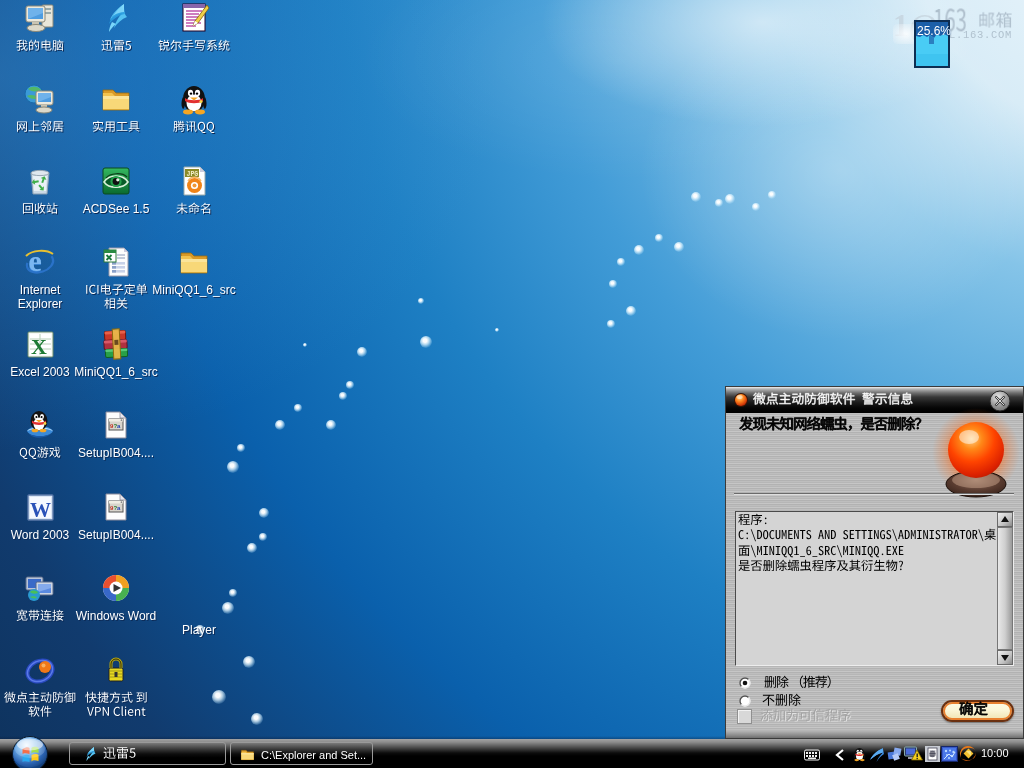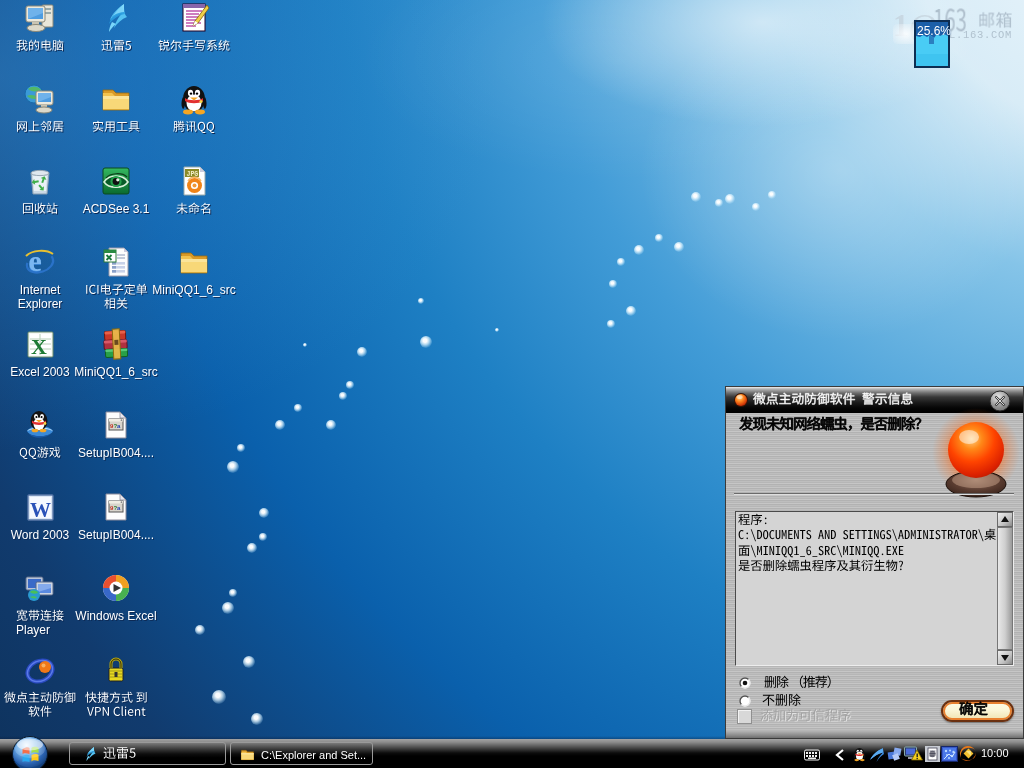"ACDSee 3.1" div.ab { text: 3.1 -> 1.5 }
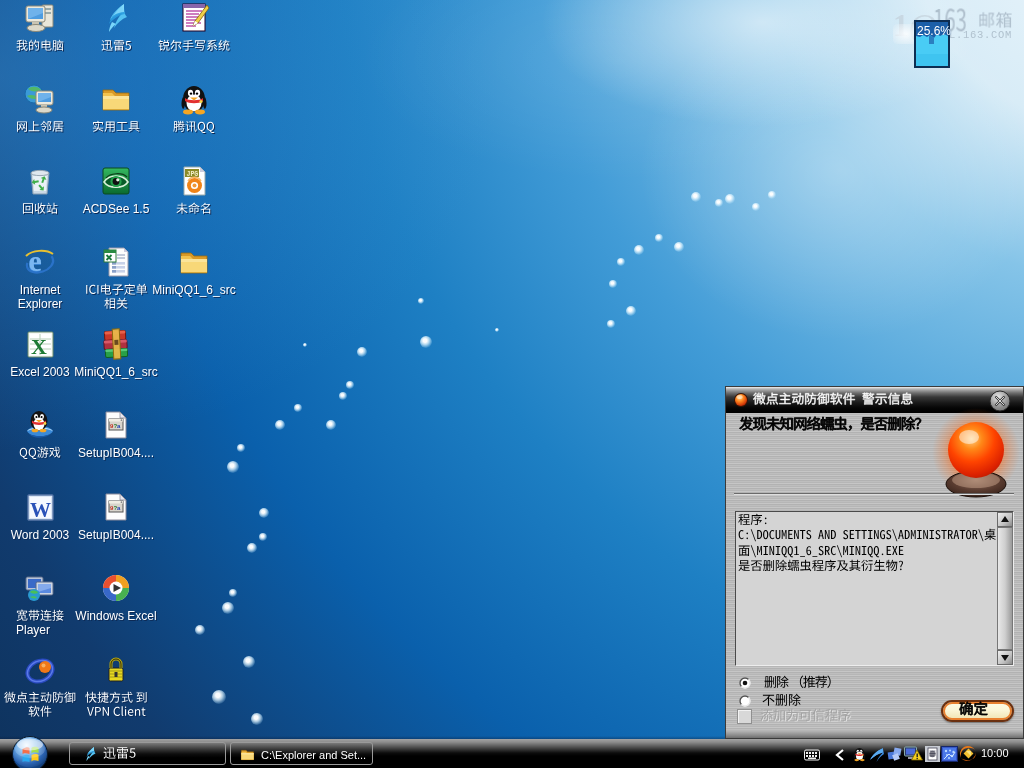"Windows Excel" div.ab { text: Excel -> Word }
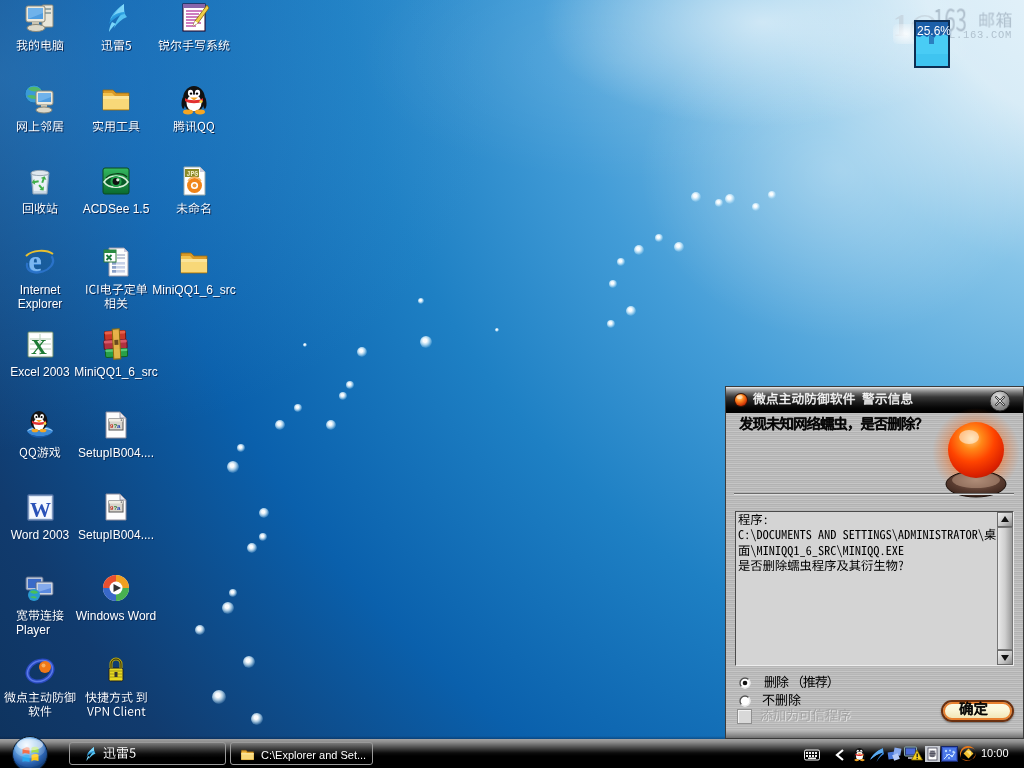"Player" div.ab { text-align: left -> right }
